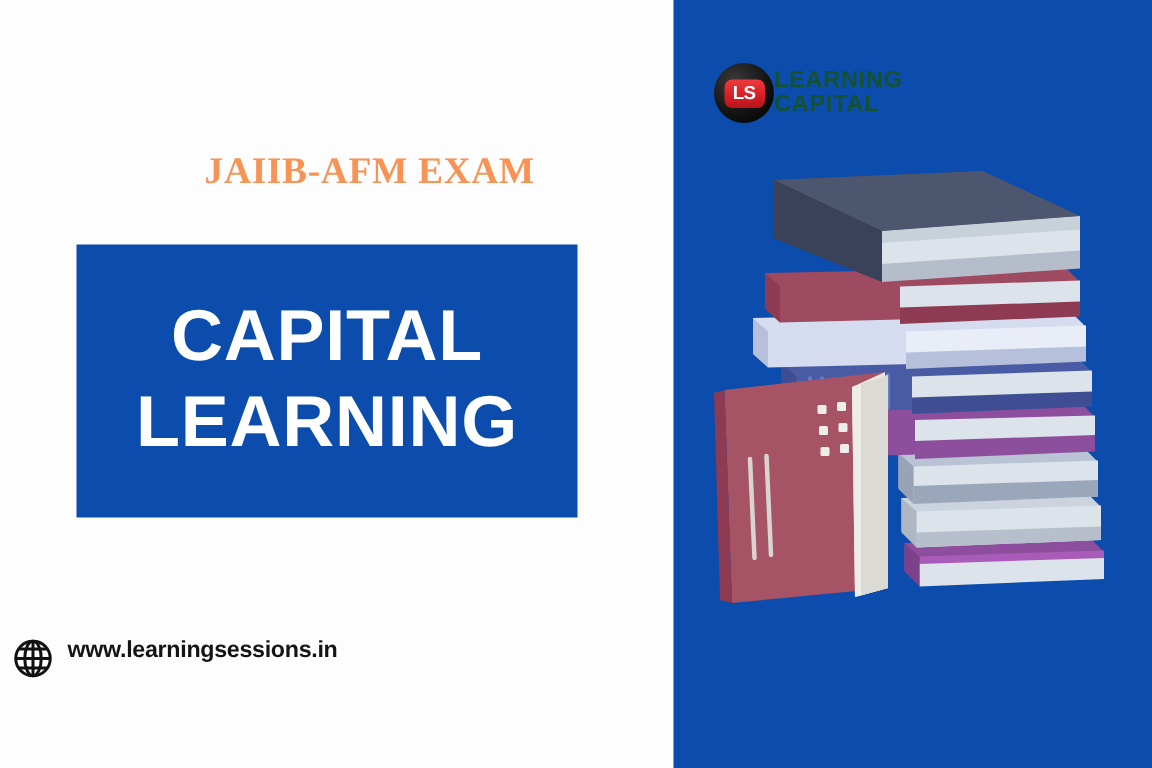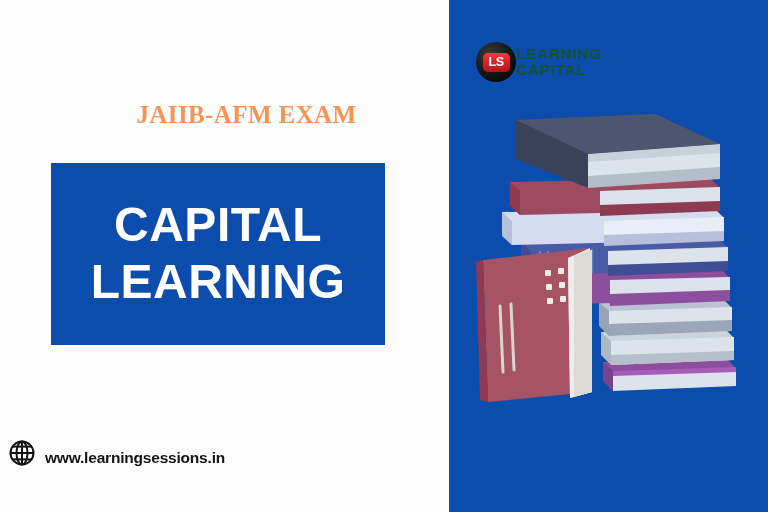"www.learningsessions.in" .footer-row { align-items: flex-end -> flex-start }
